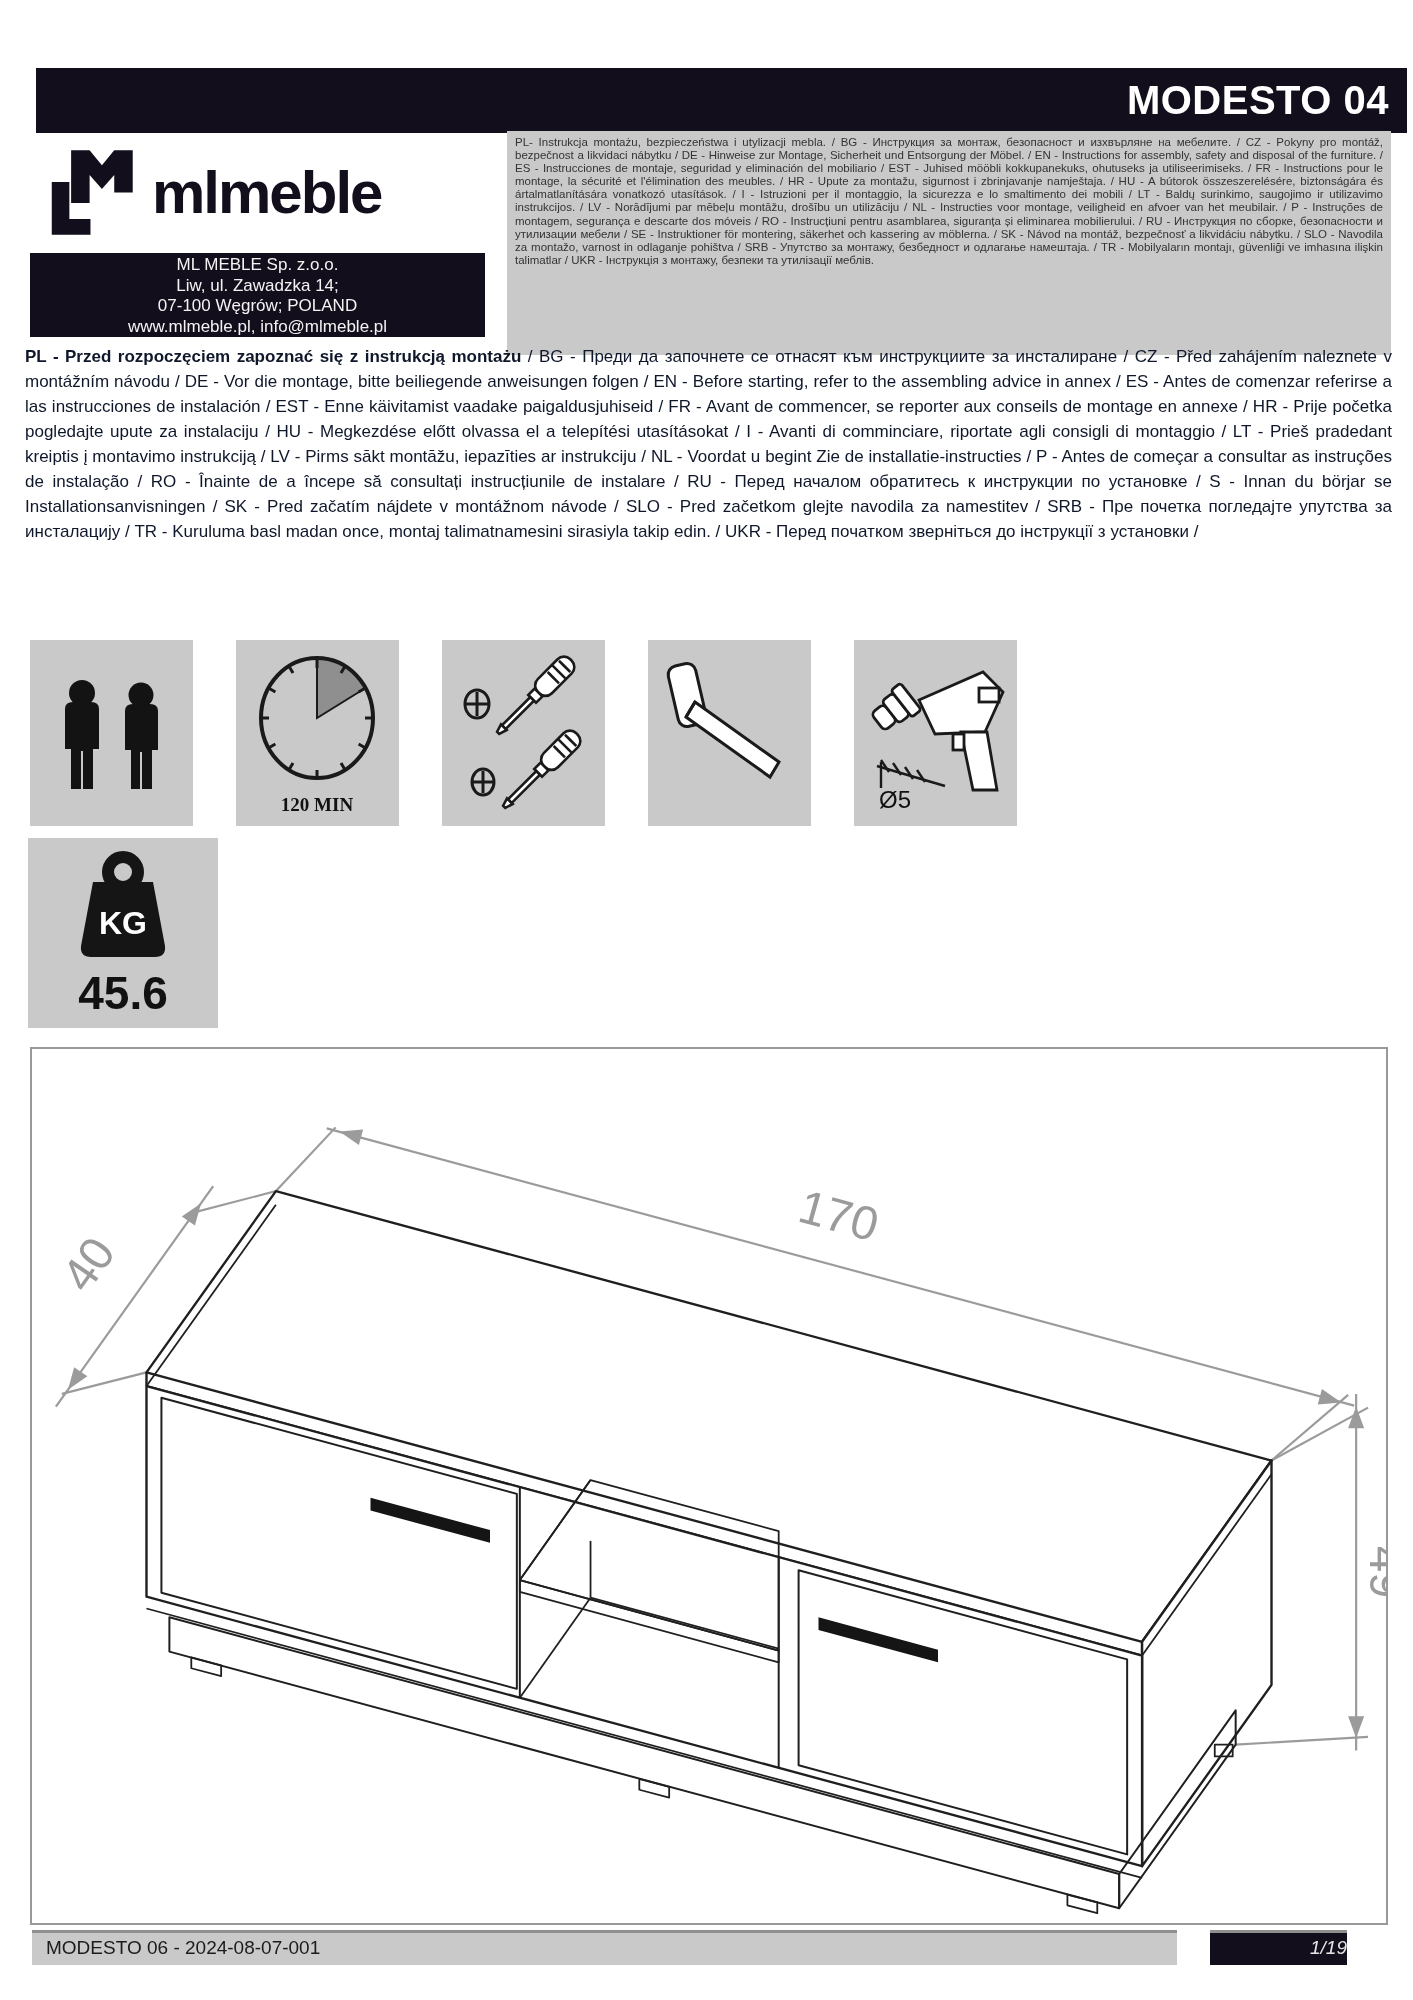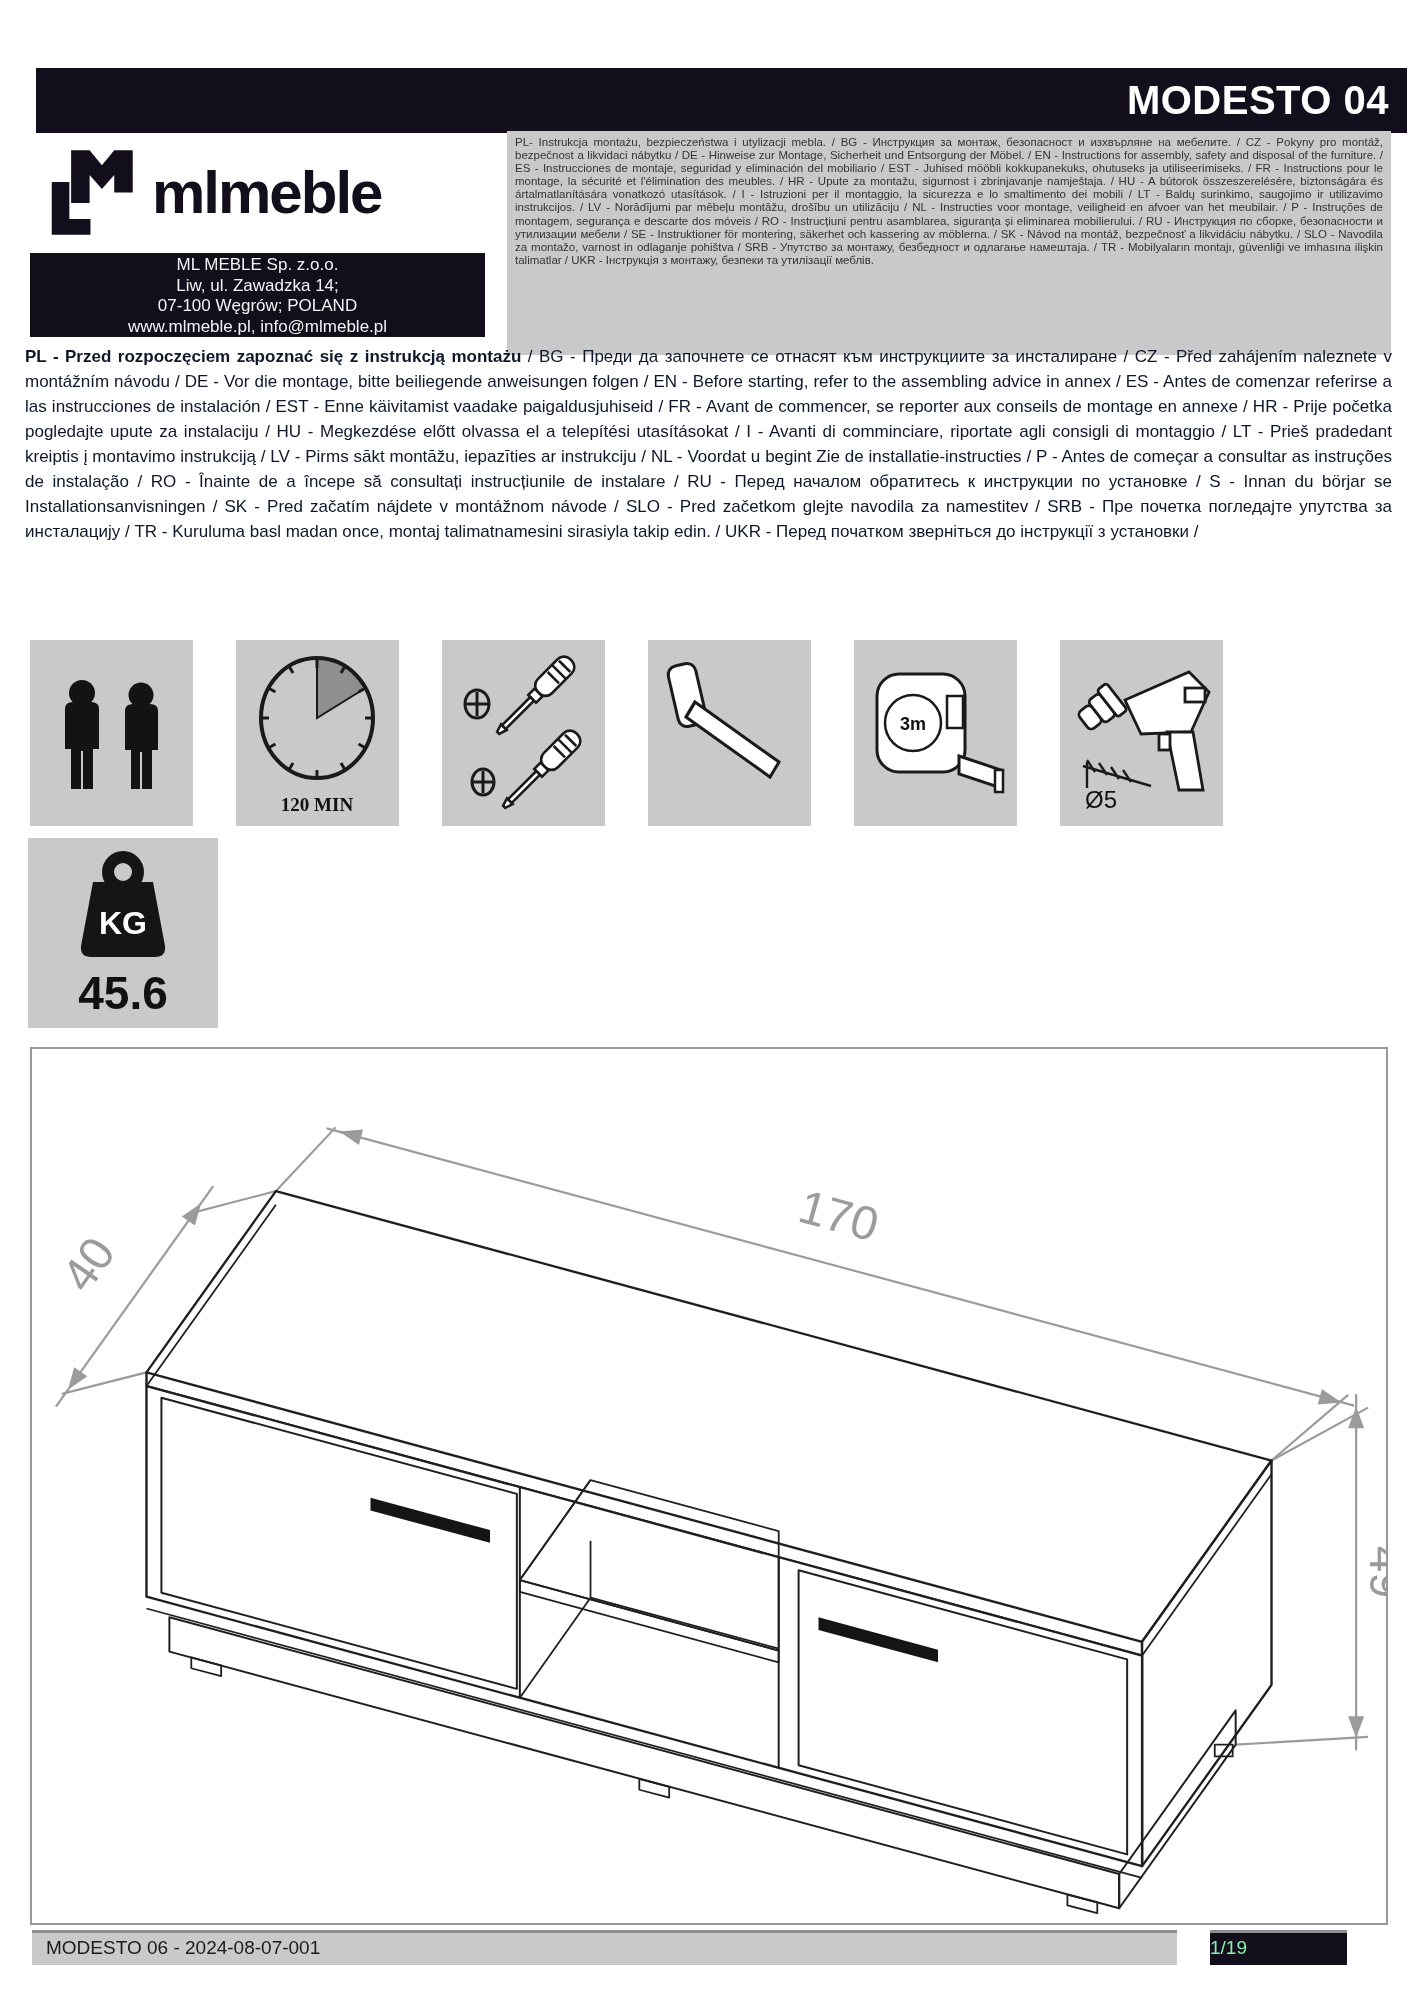"3m" div.ibox { html: <div> <svg> <g> <rect></rect> <circle></circle> <rect></rect> <polygon></polygon> <rect></rect> </g> <text>3m</text> </svg> </div> -> none }
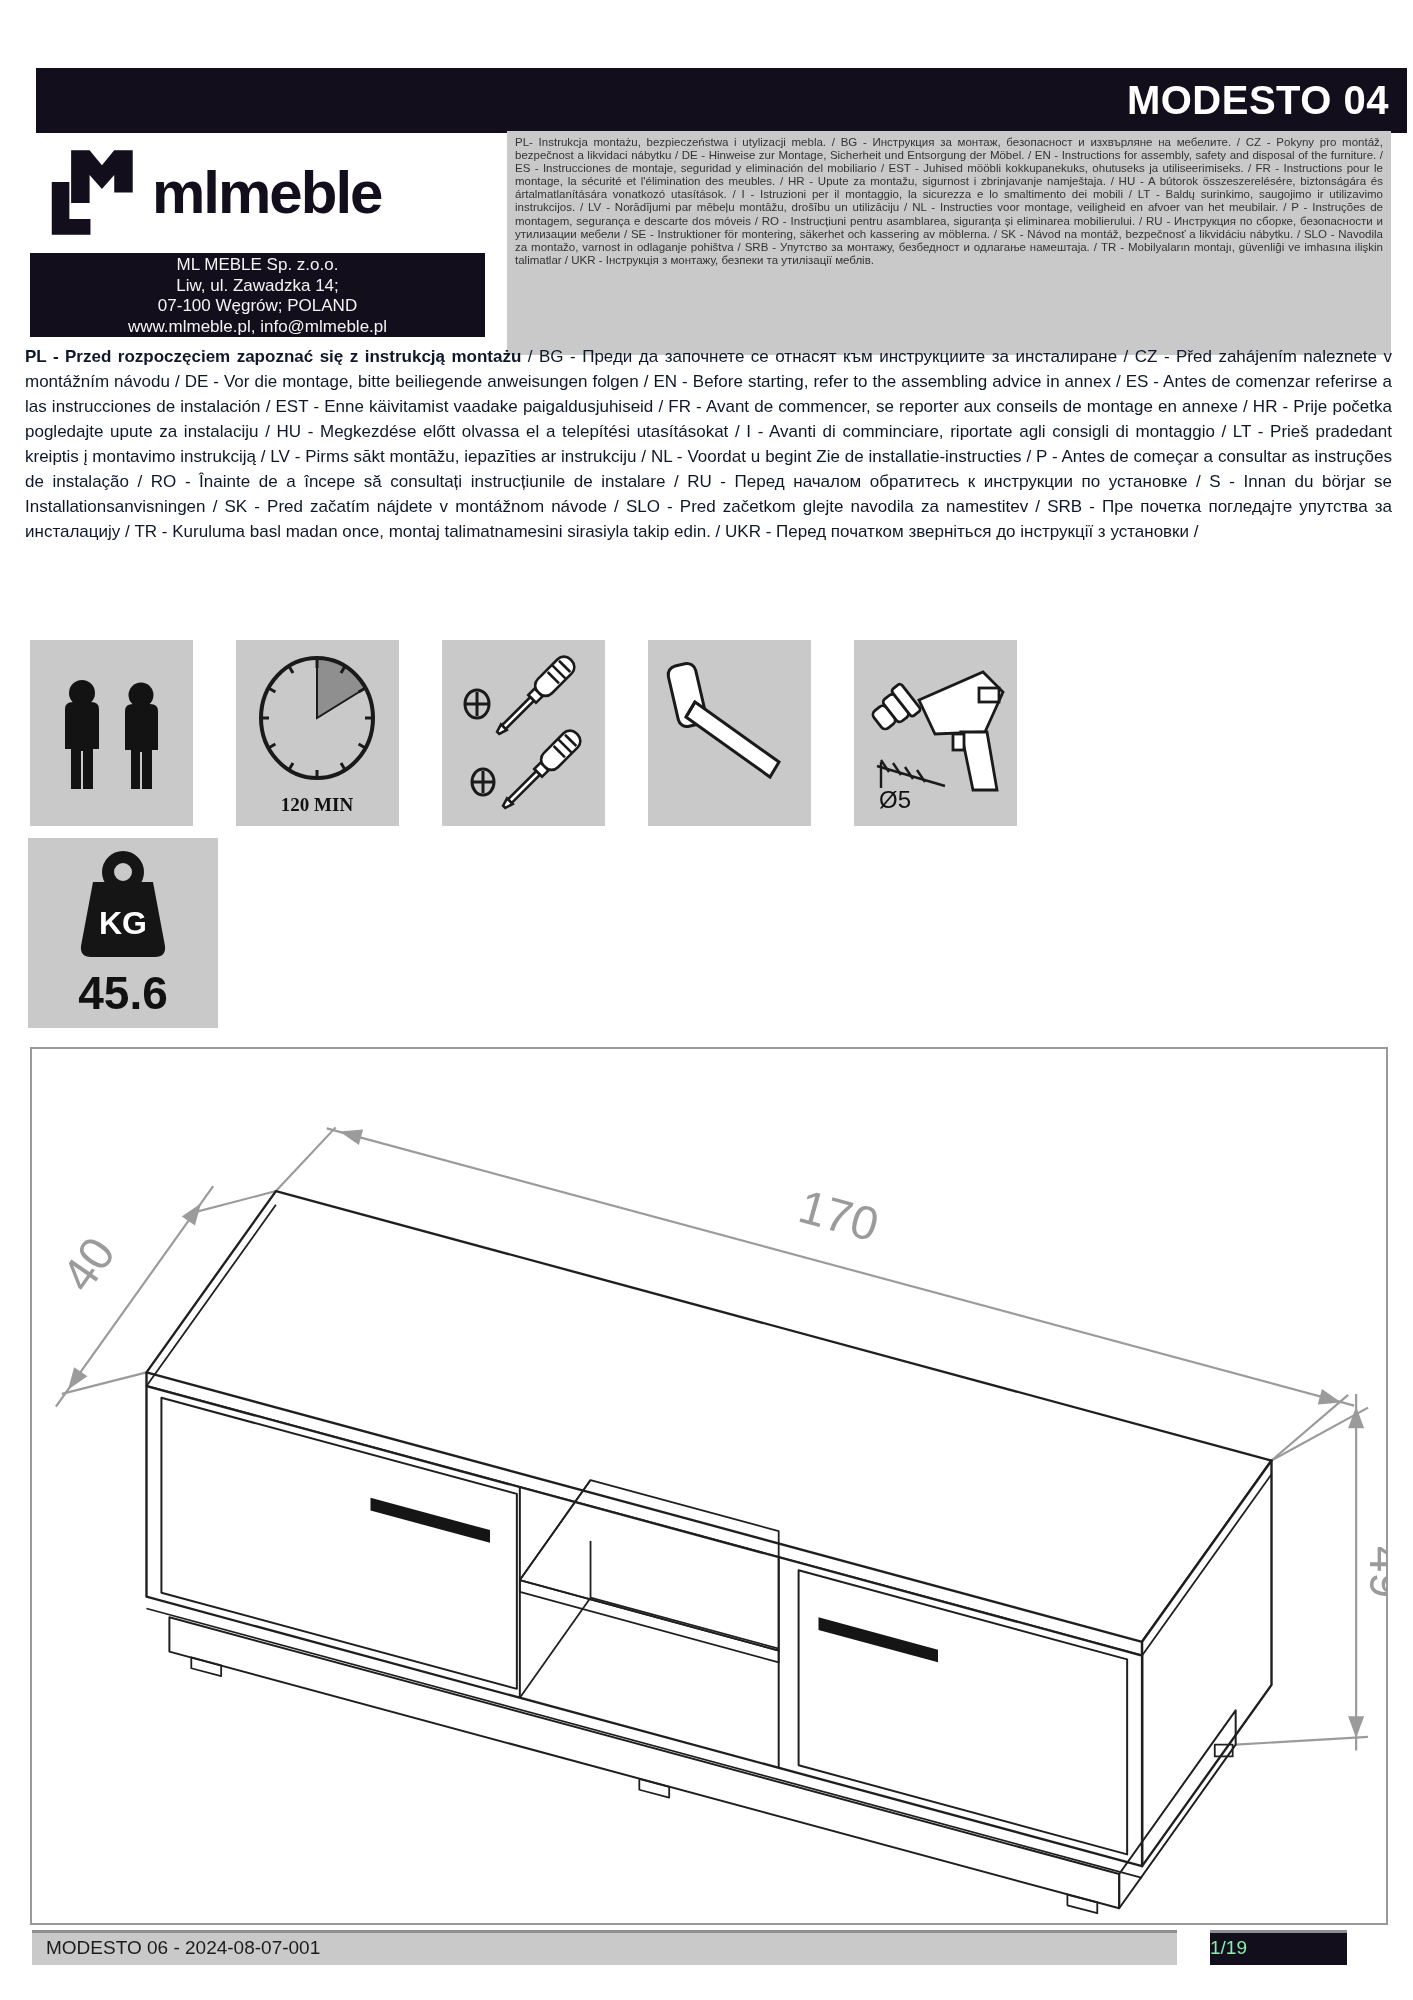"1/19" .page-box { color: #86efac -> #e5e5e5; font-style: none -> italic; text-align: left -> right }
